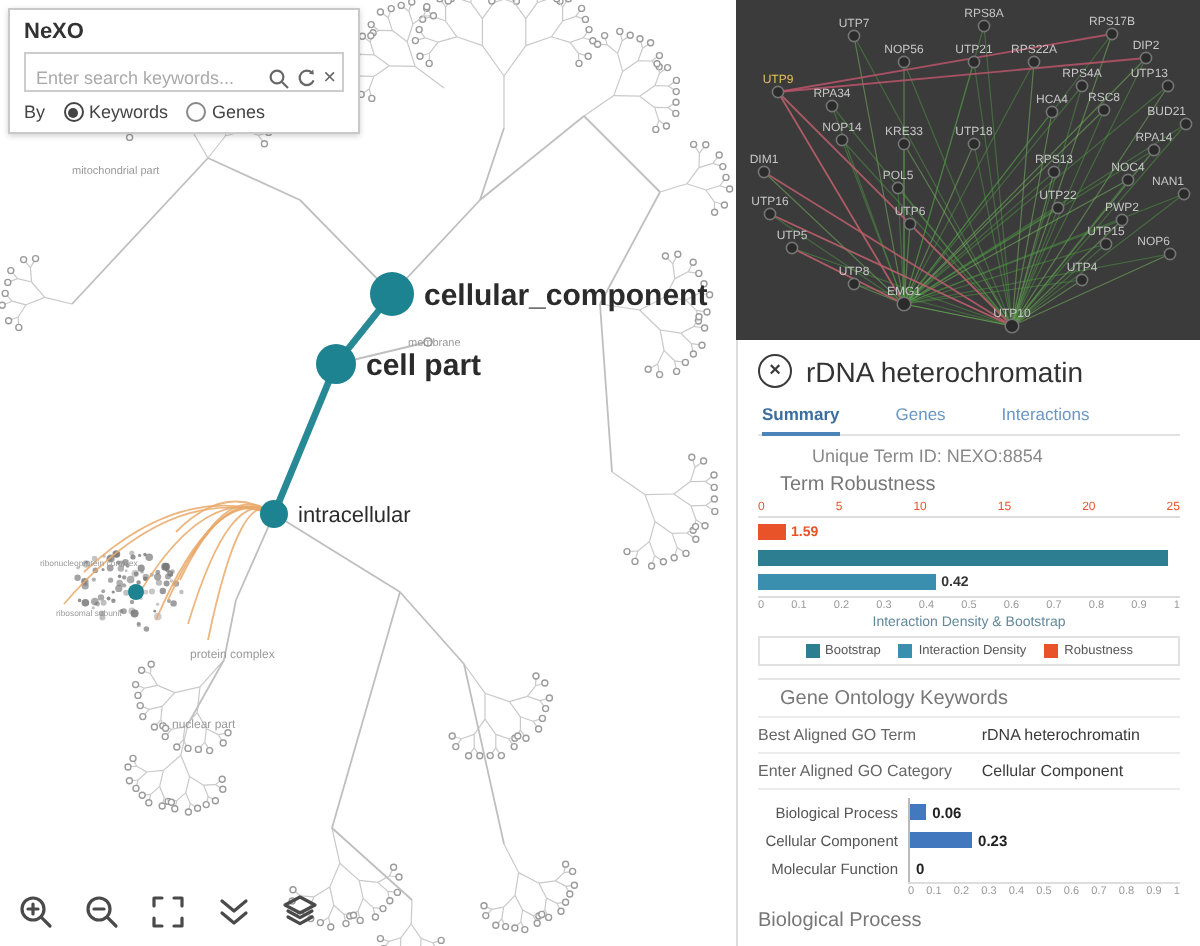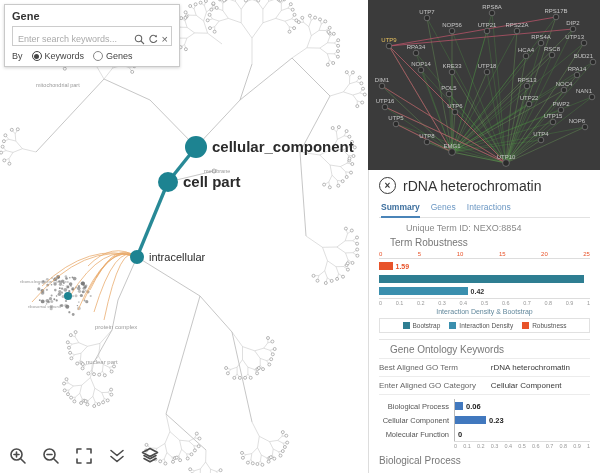"Gene" div.sp-title { text: Gene -> NeXO }
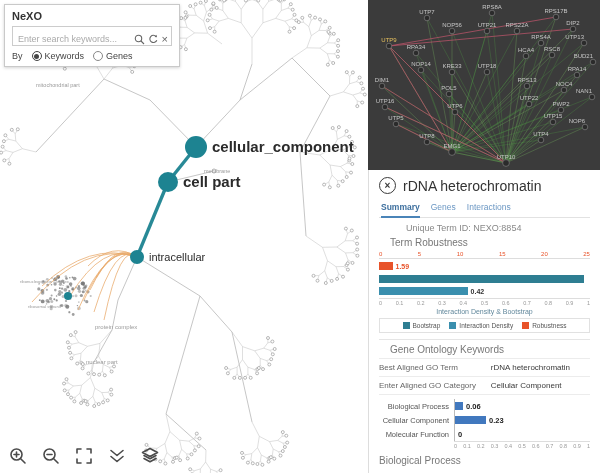"Summary" .tabs { gap: 11px -> 28px }
